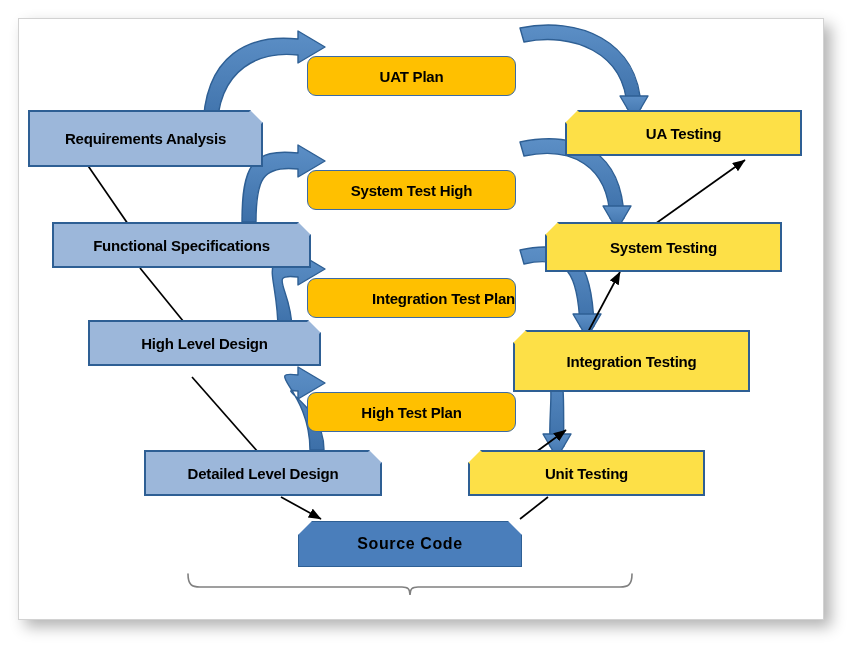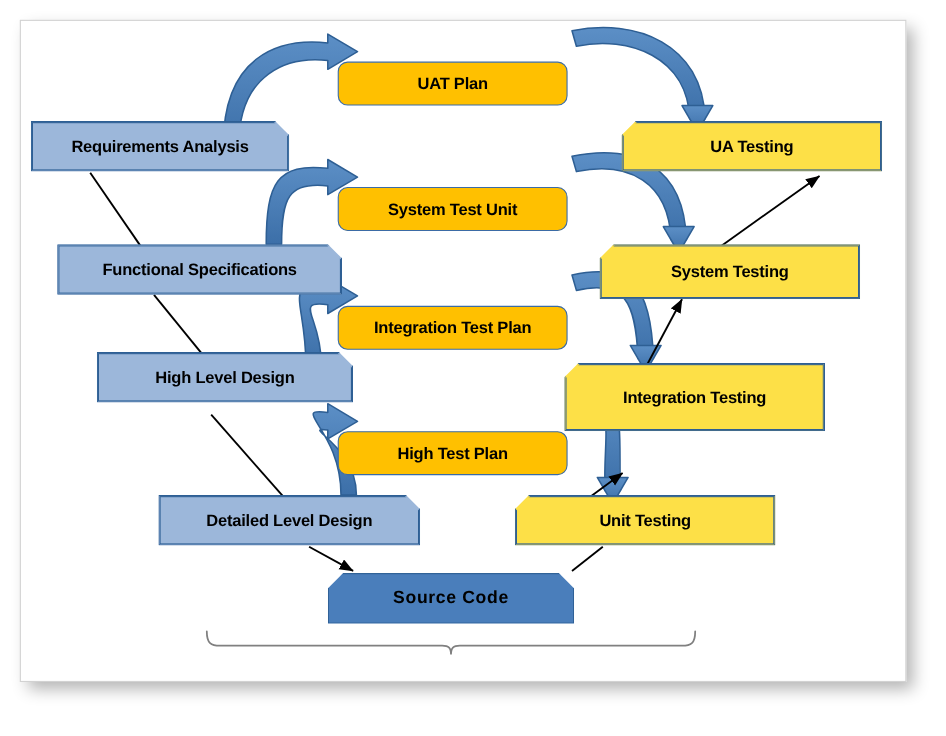"Requirements Analysis" div.node { height: 46px -> 57px }
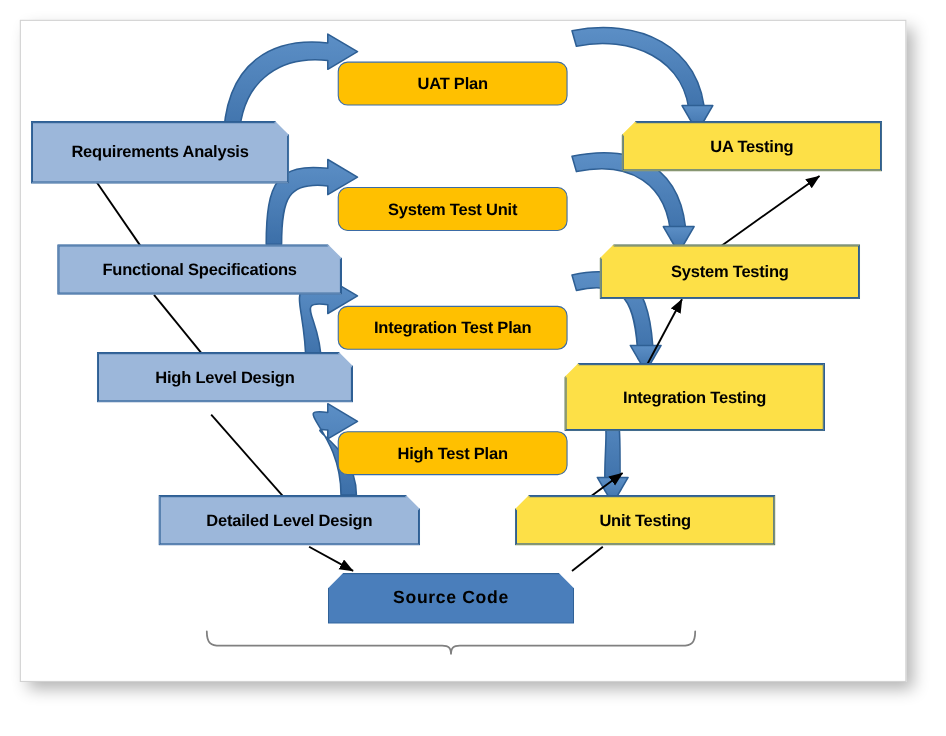"System Test Unit" span.label { text: Unit -> High }
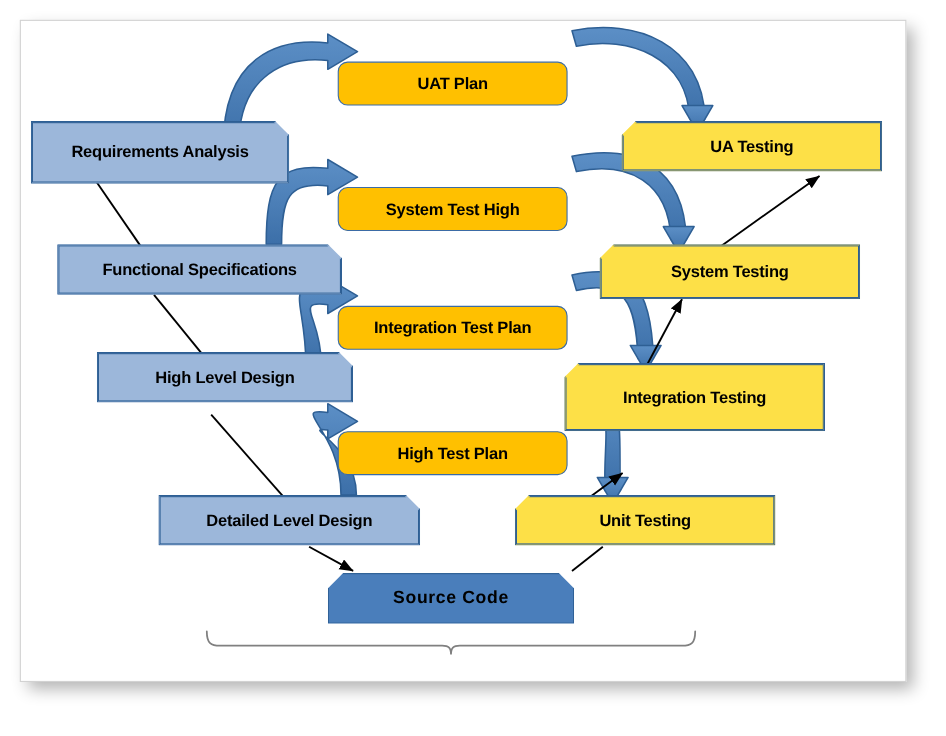"Integration Test Plan" div.node { justify-content: none -> flex-end }
